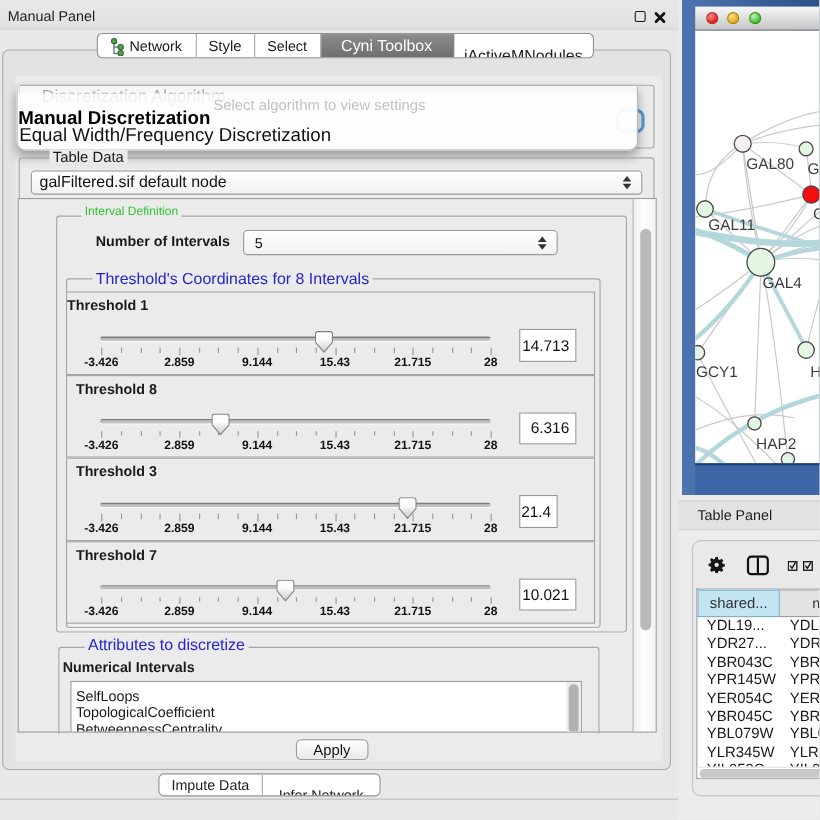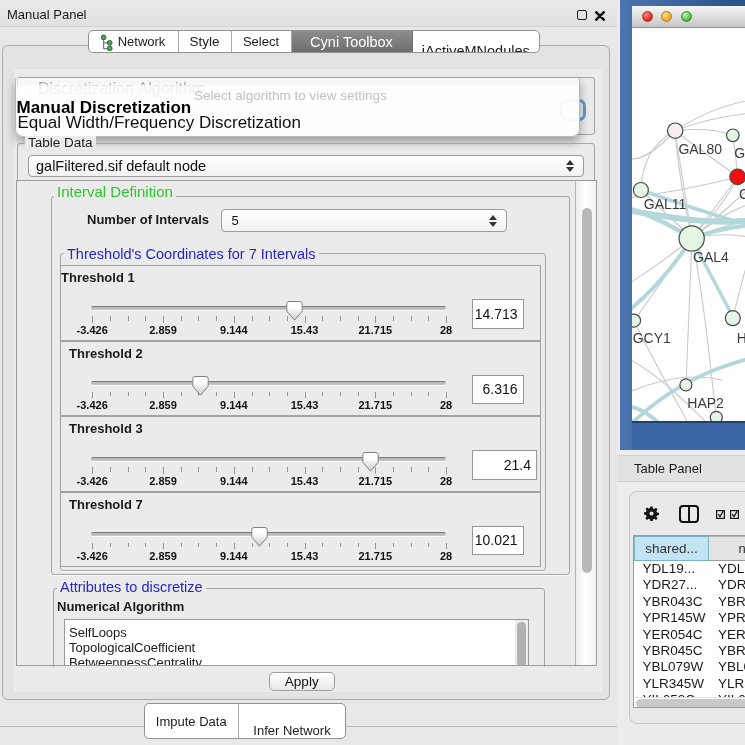"Table Data" .gtitle { margin-left: none -> 20px }
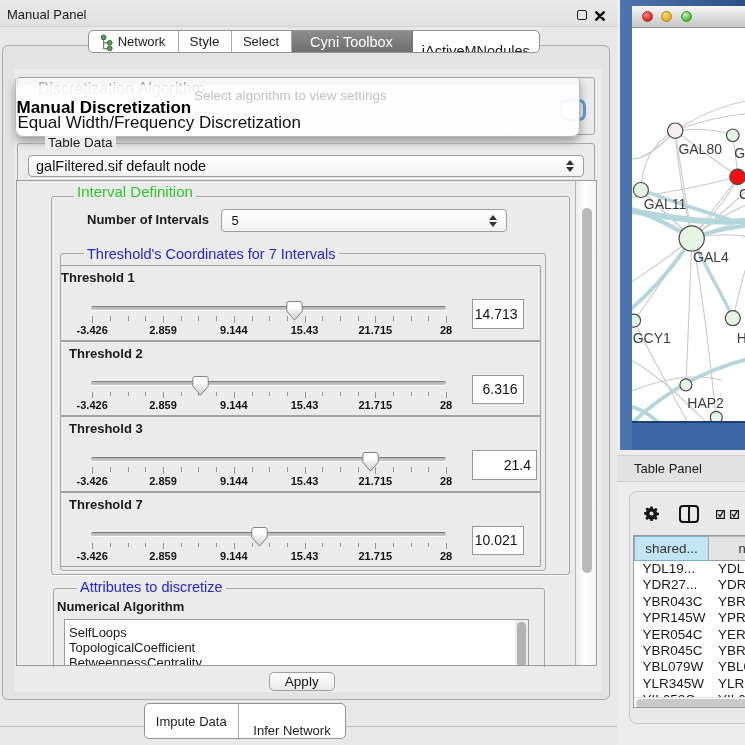"Interval Definition" div.gtitle { font-size: 15px -> 11px }
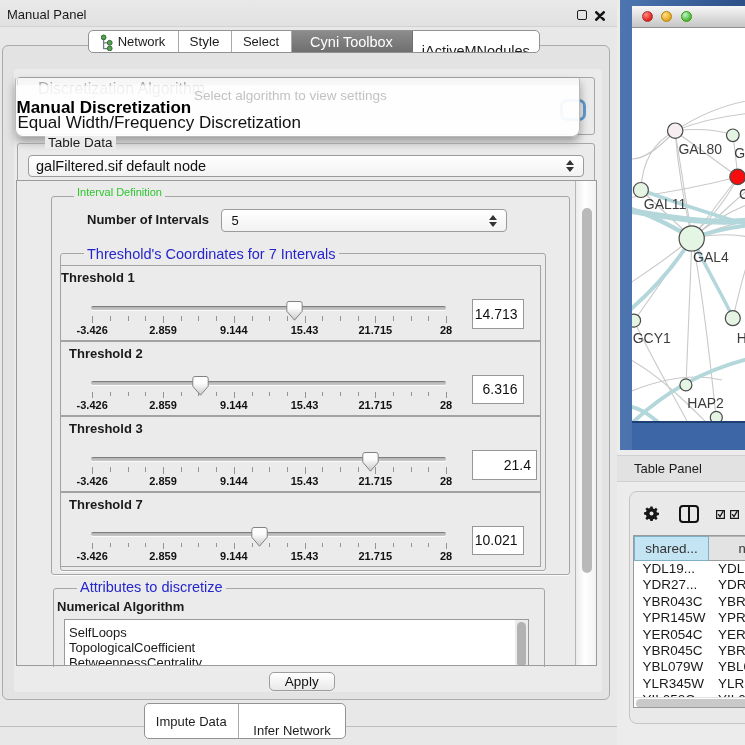"Threshold's Coordinates for 7 Intervals" div.gtitle { text: 7 -> 8 }
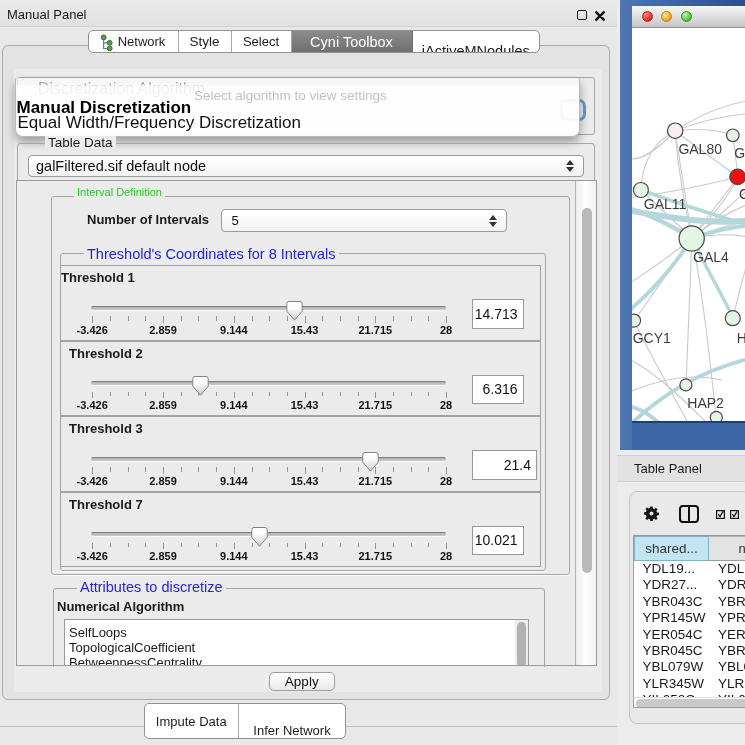"Threshold 2" div.abs { text: 2 -> 8 }
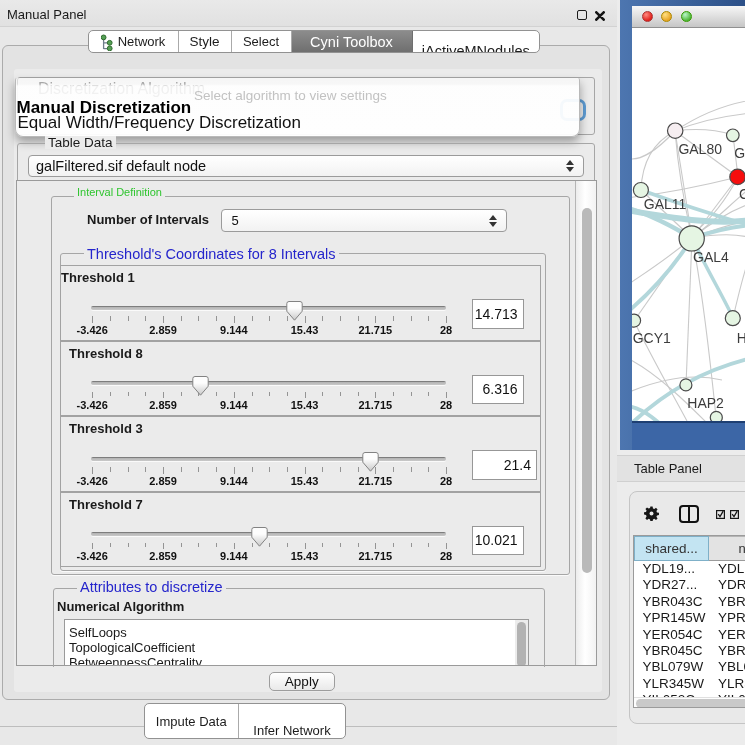"21.4" div.vbox { width: 65px -> 35px }
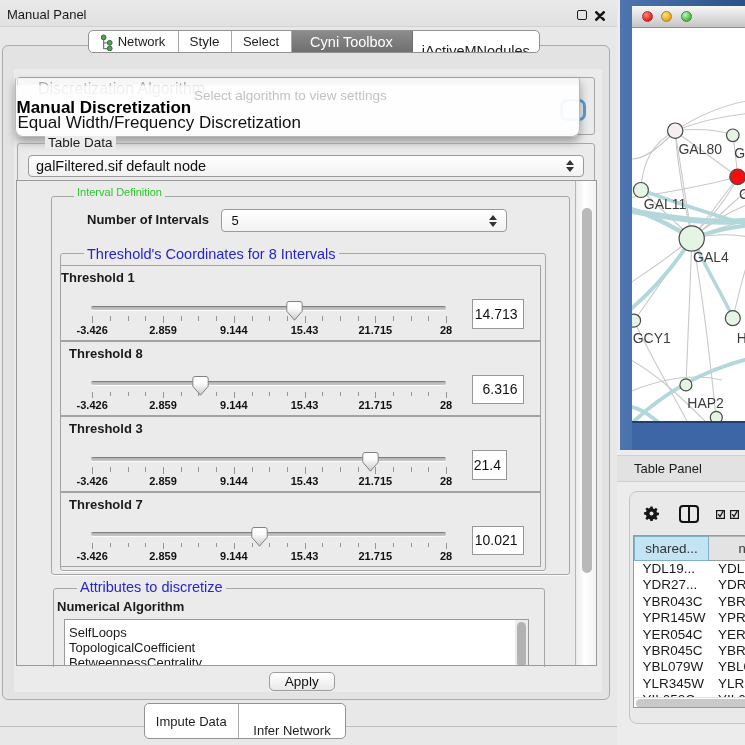"Numerical Algorithm" div.abs { text: Algorithm -> Intervals }
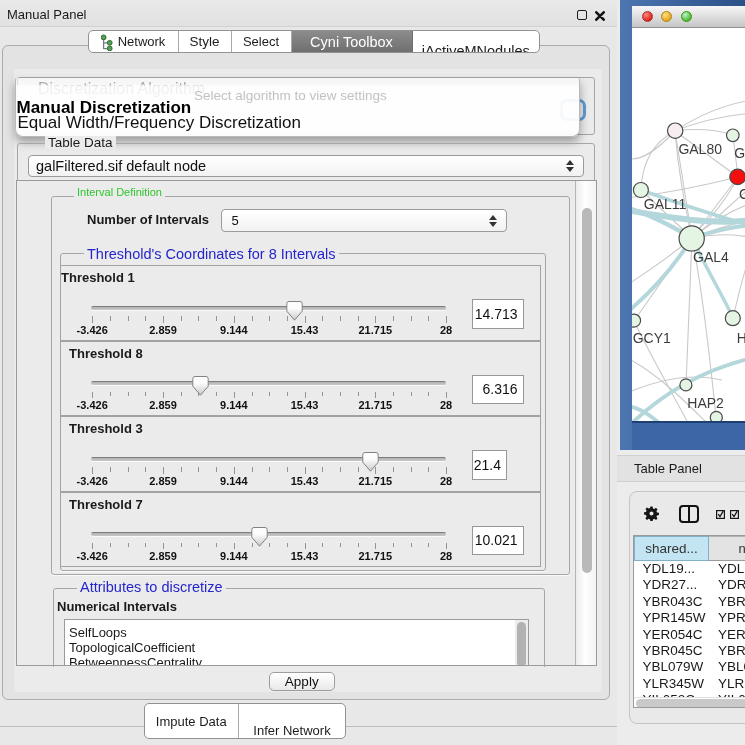"Impute Data" div.seg { height: 36px -> 21px }
